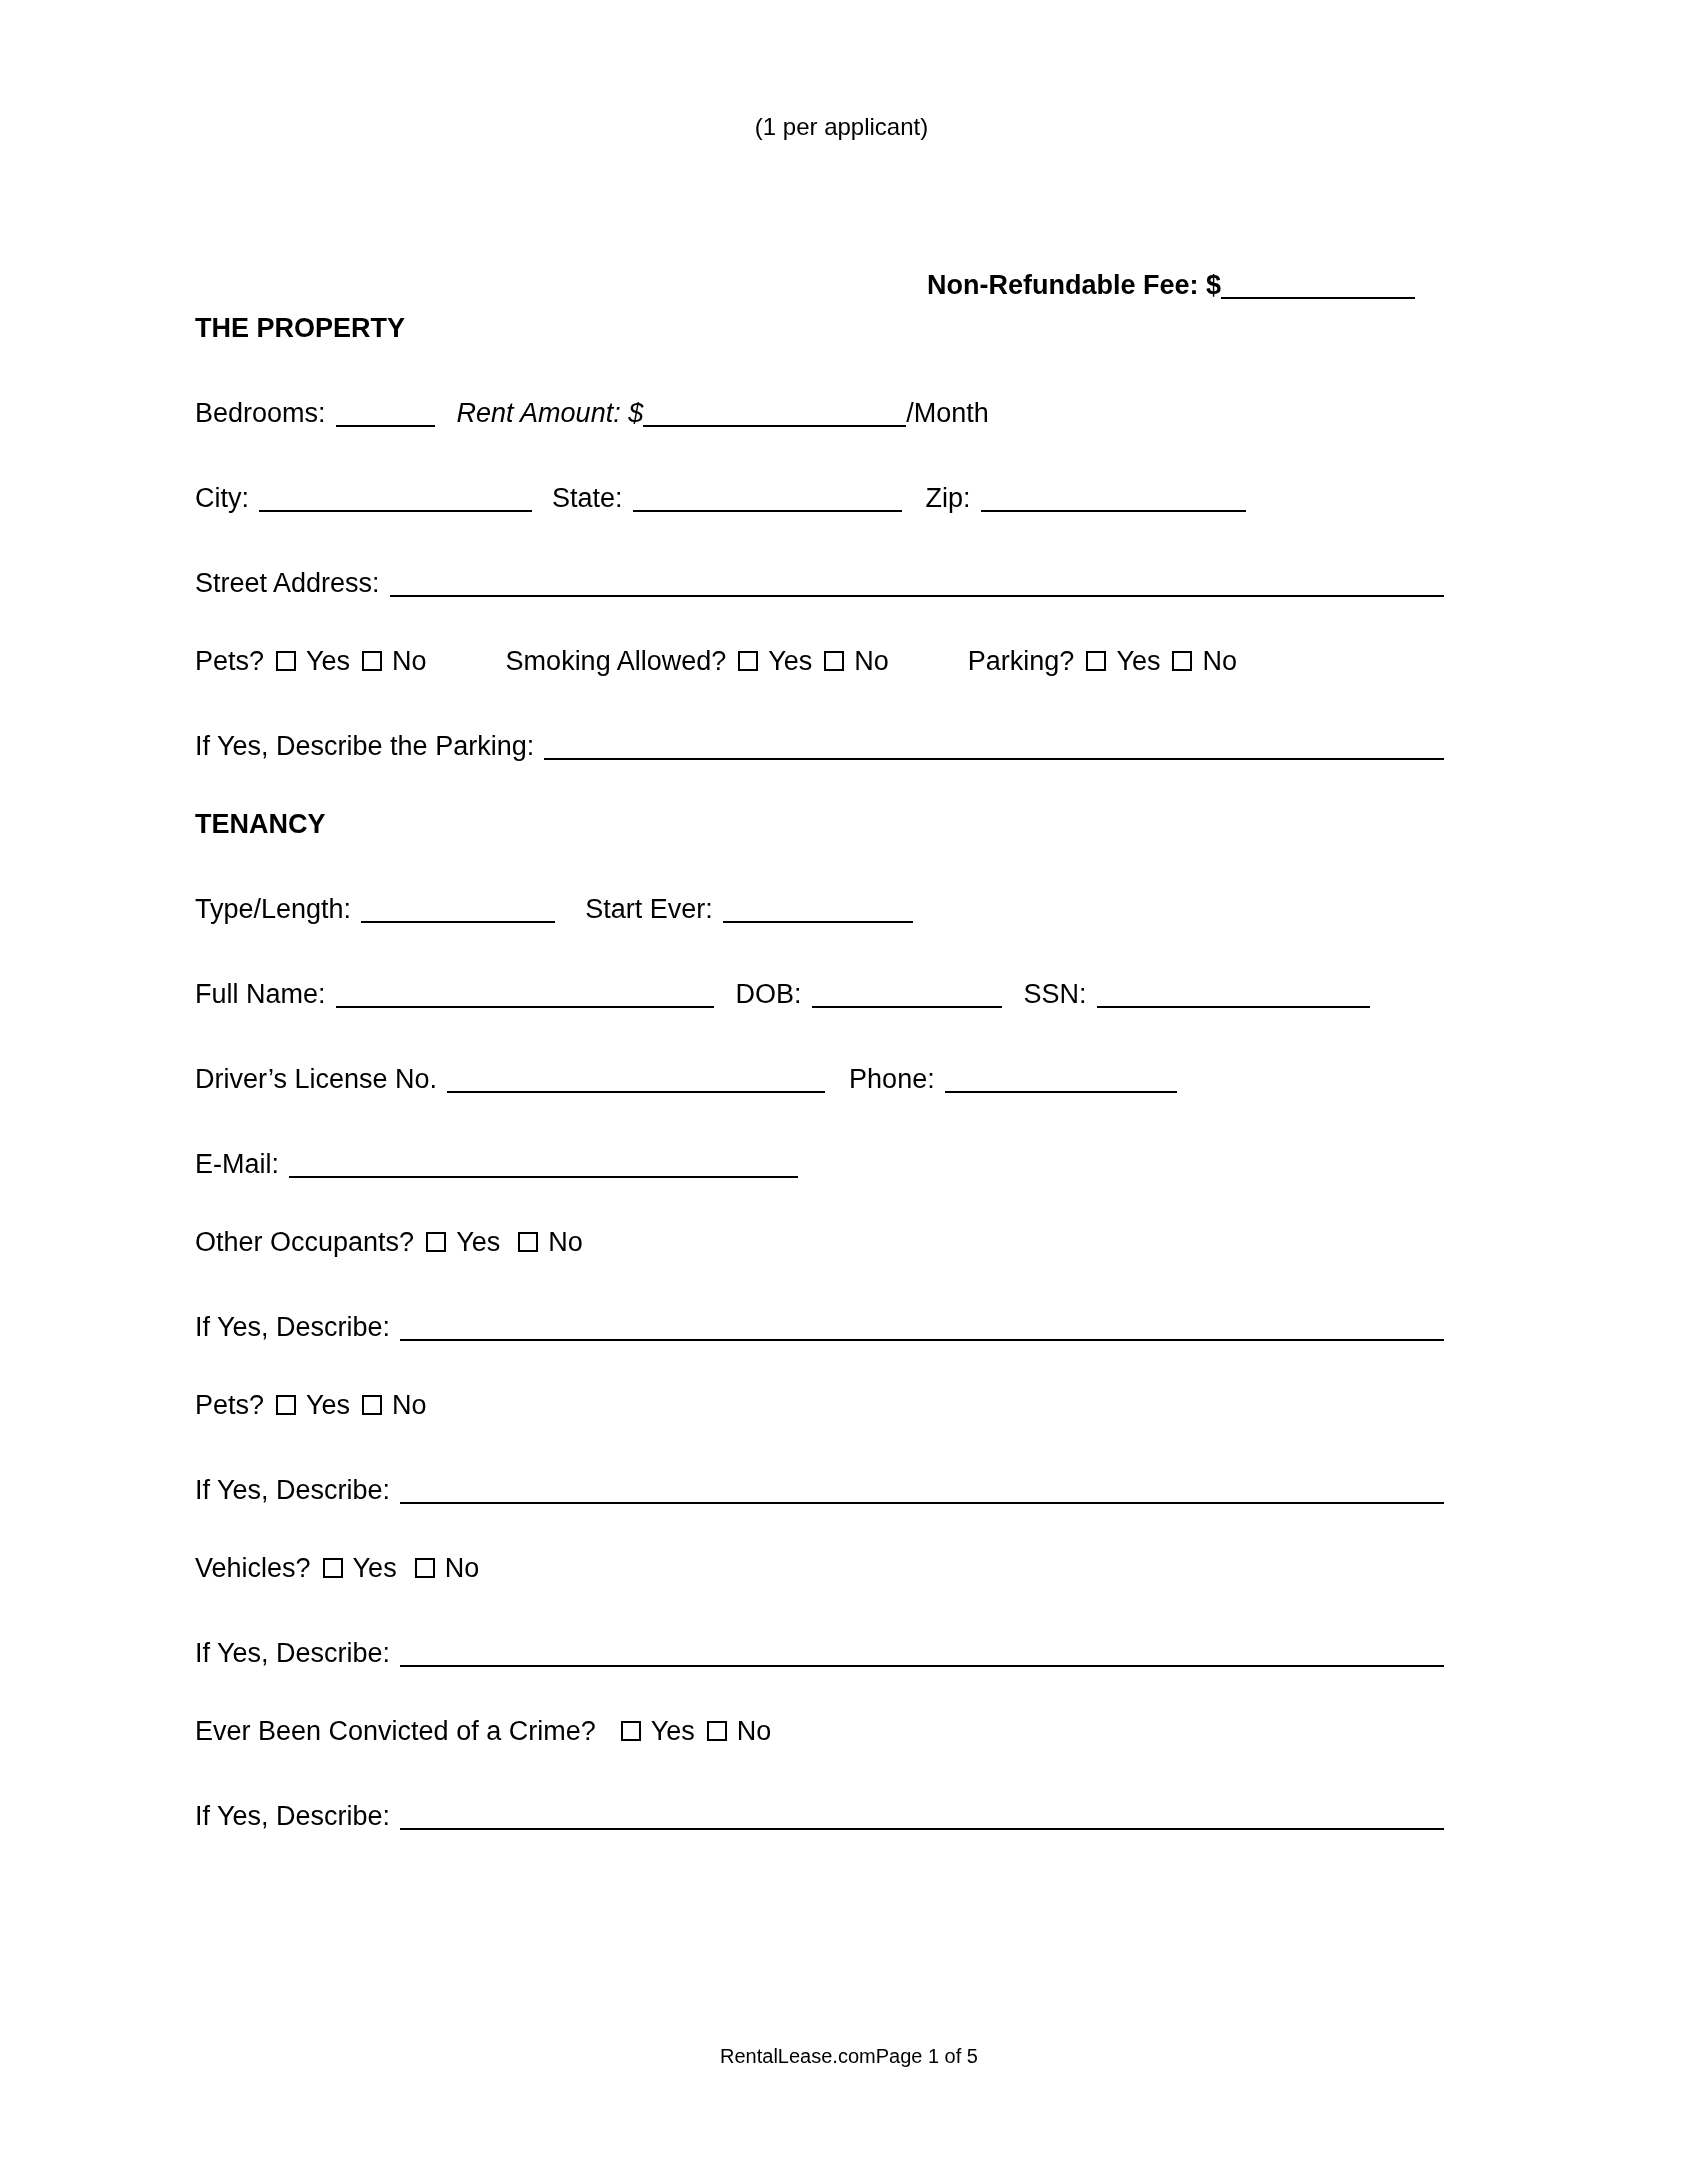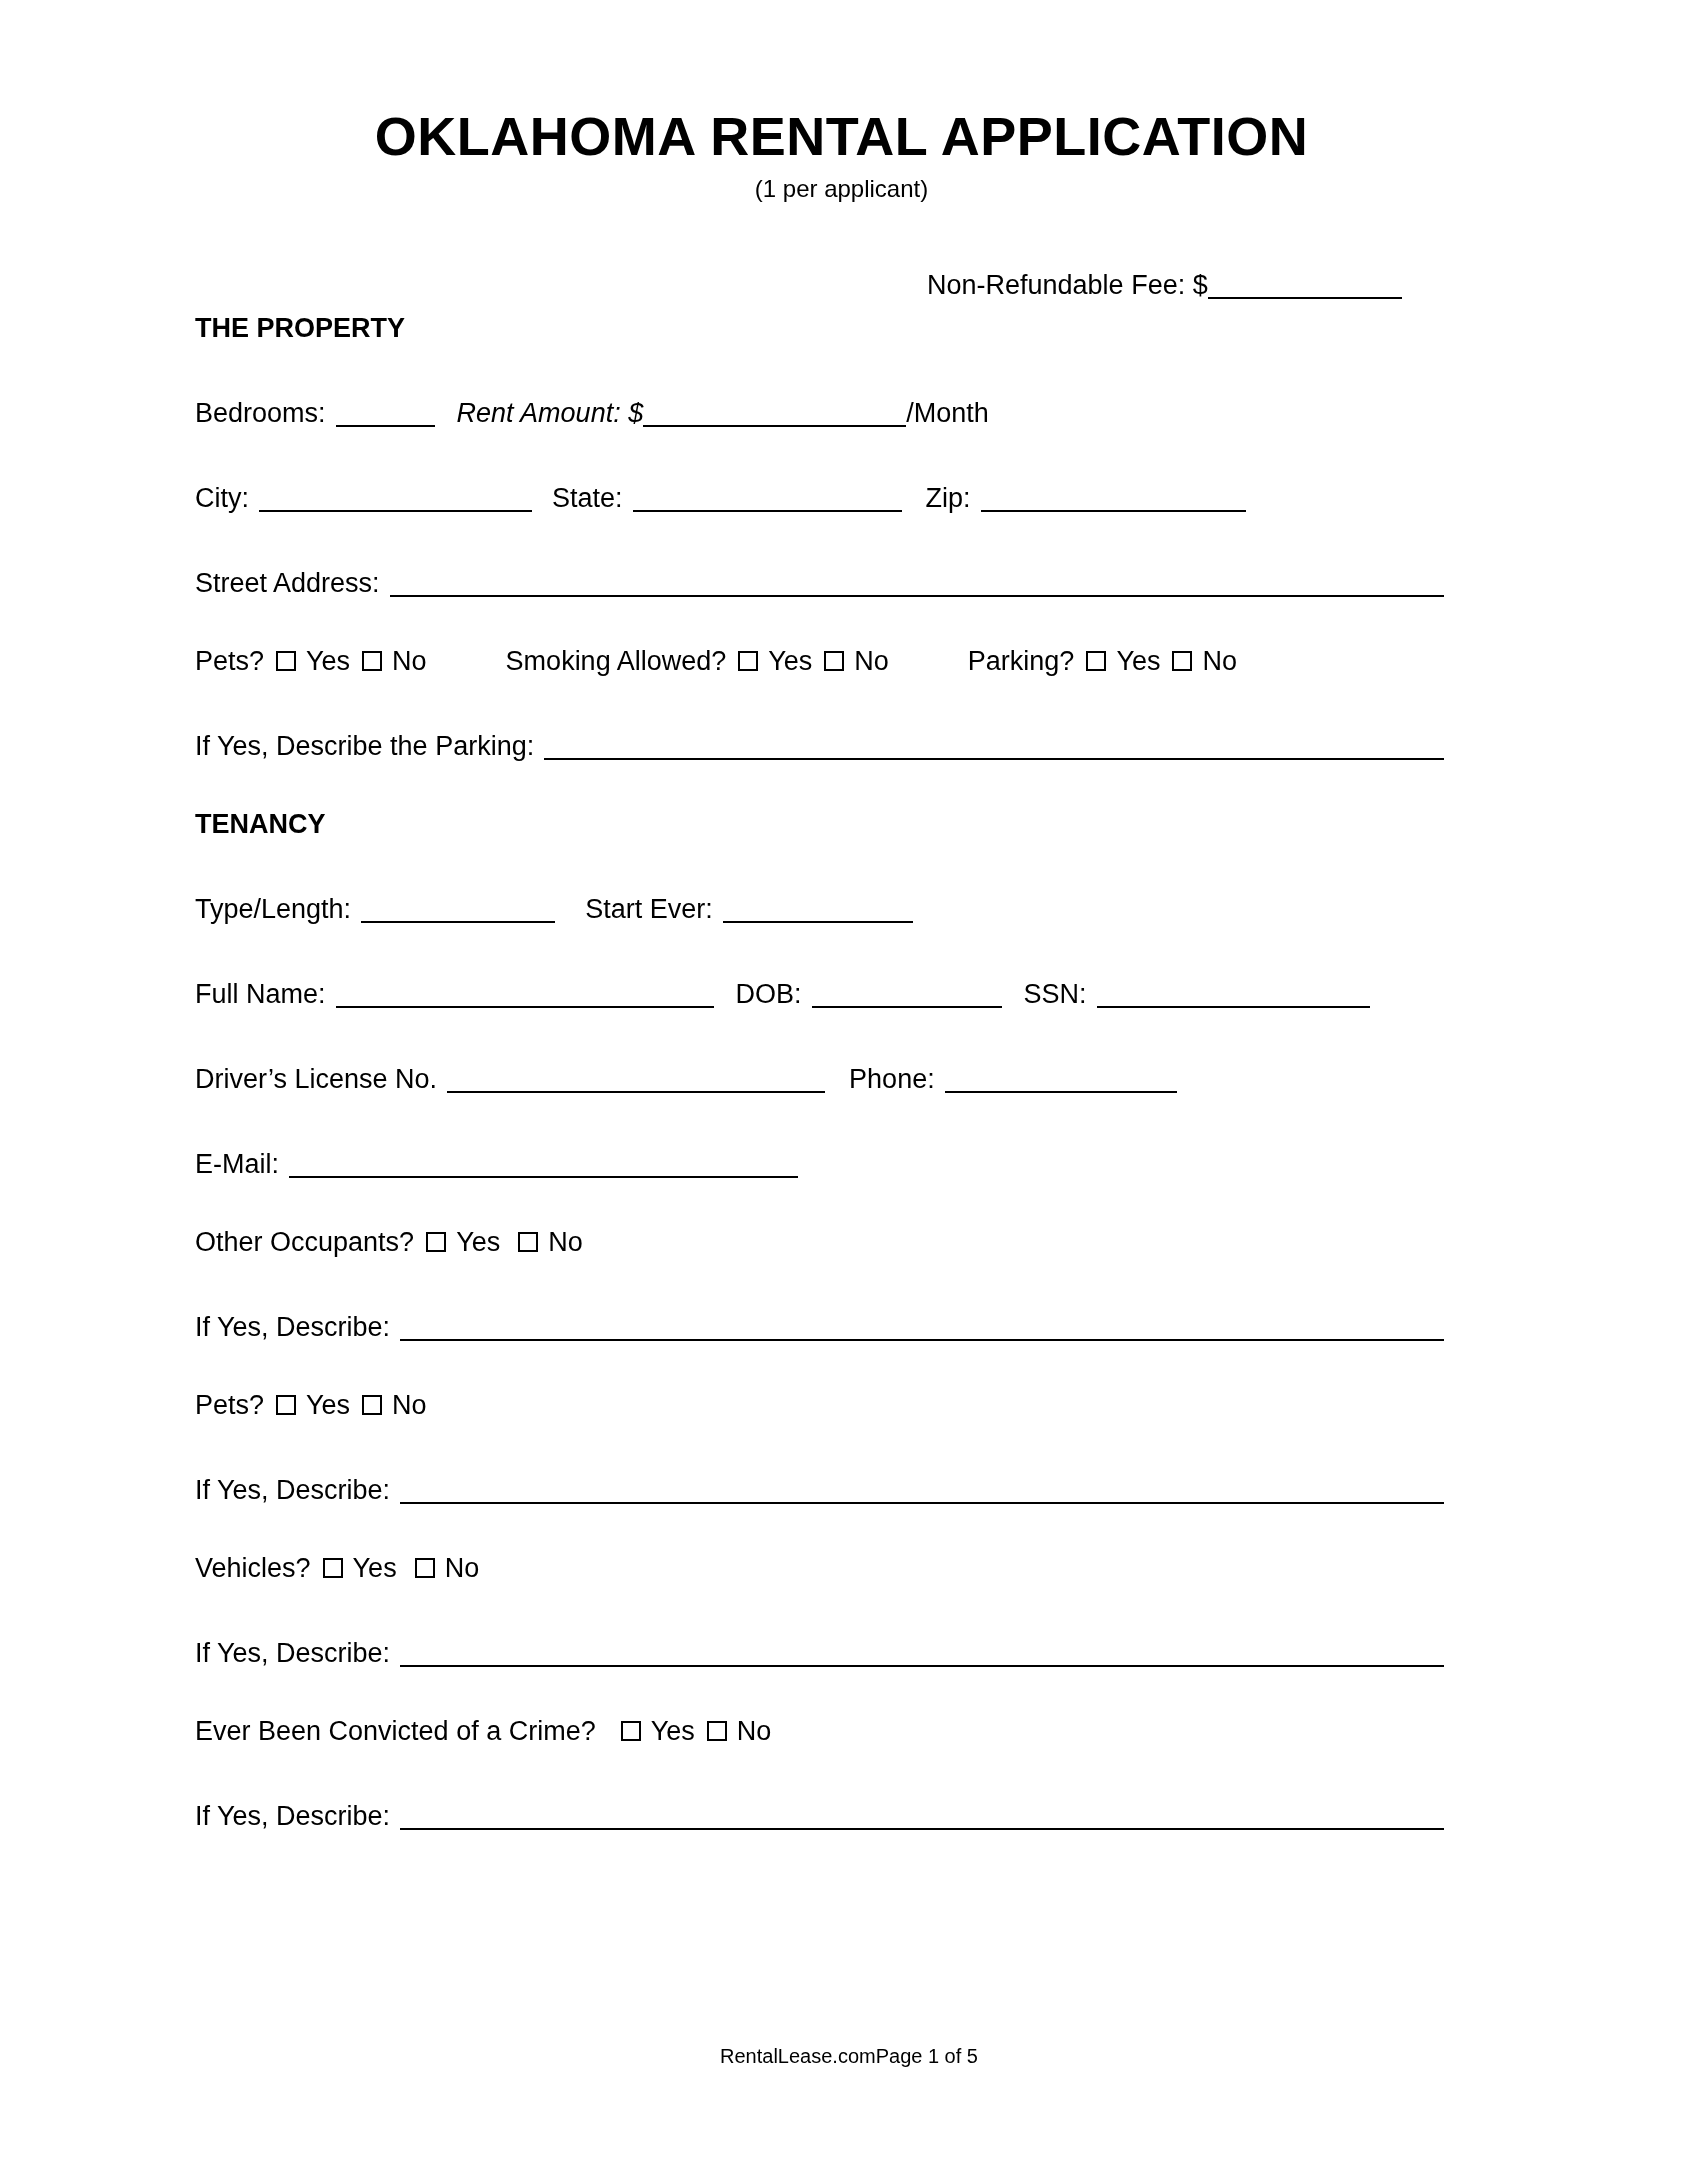"OKLAHOMA RENTAL APPLICATION" div.doc-title { html: <div>OKLAHOMA RENTAL APPLICATION</div> -> none }
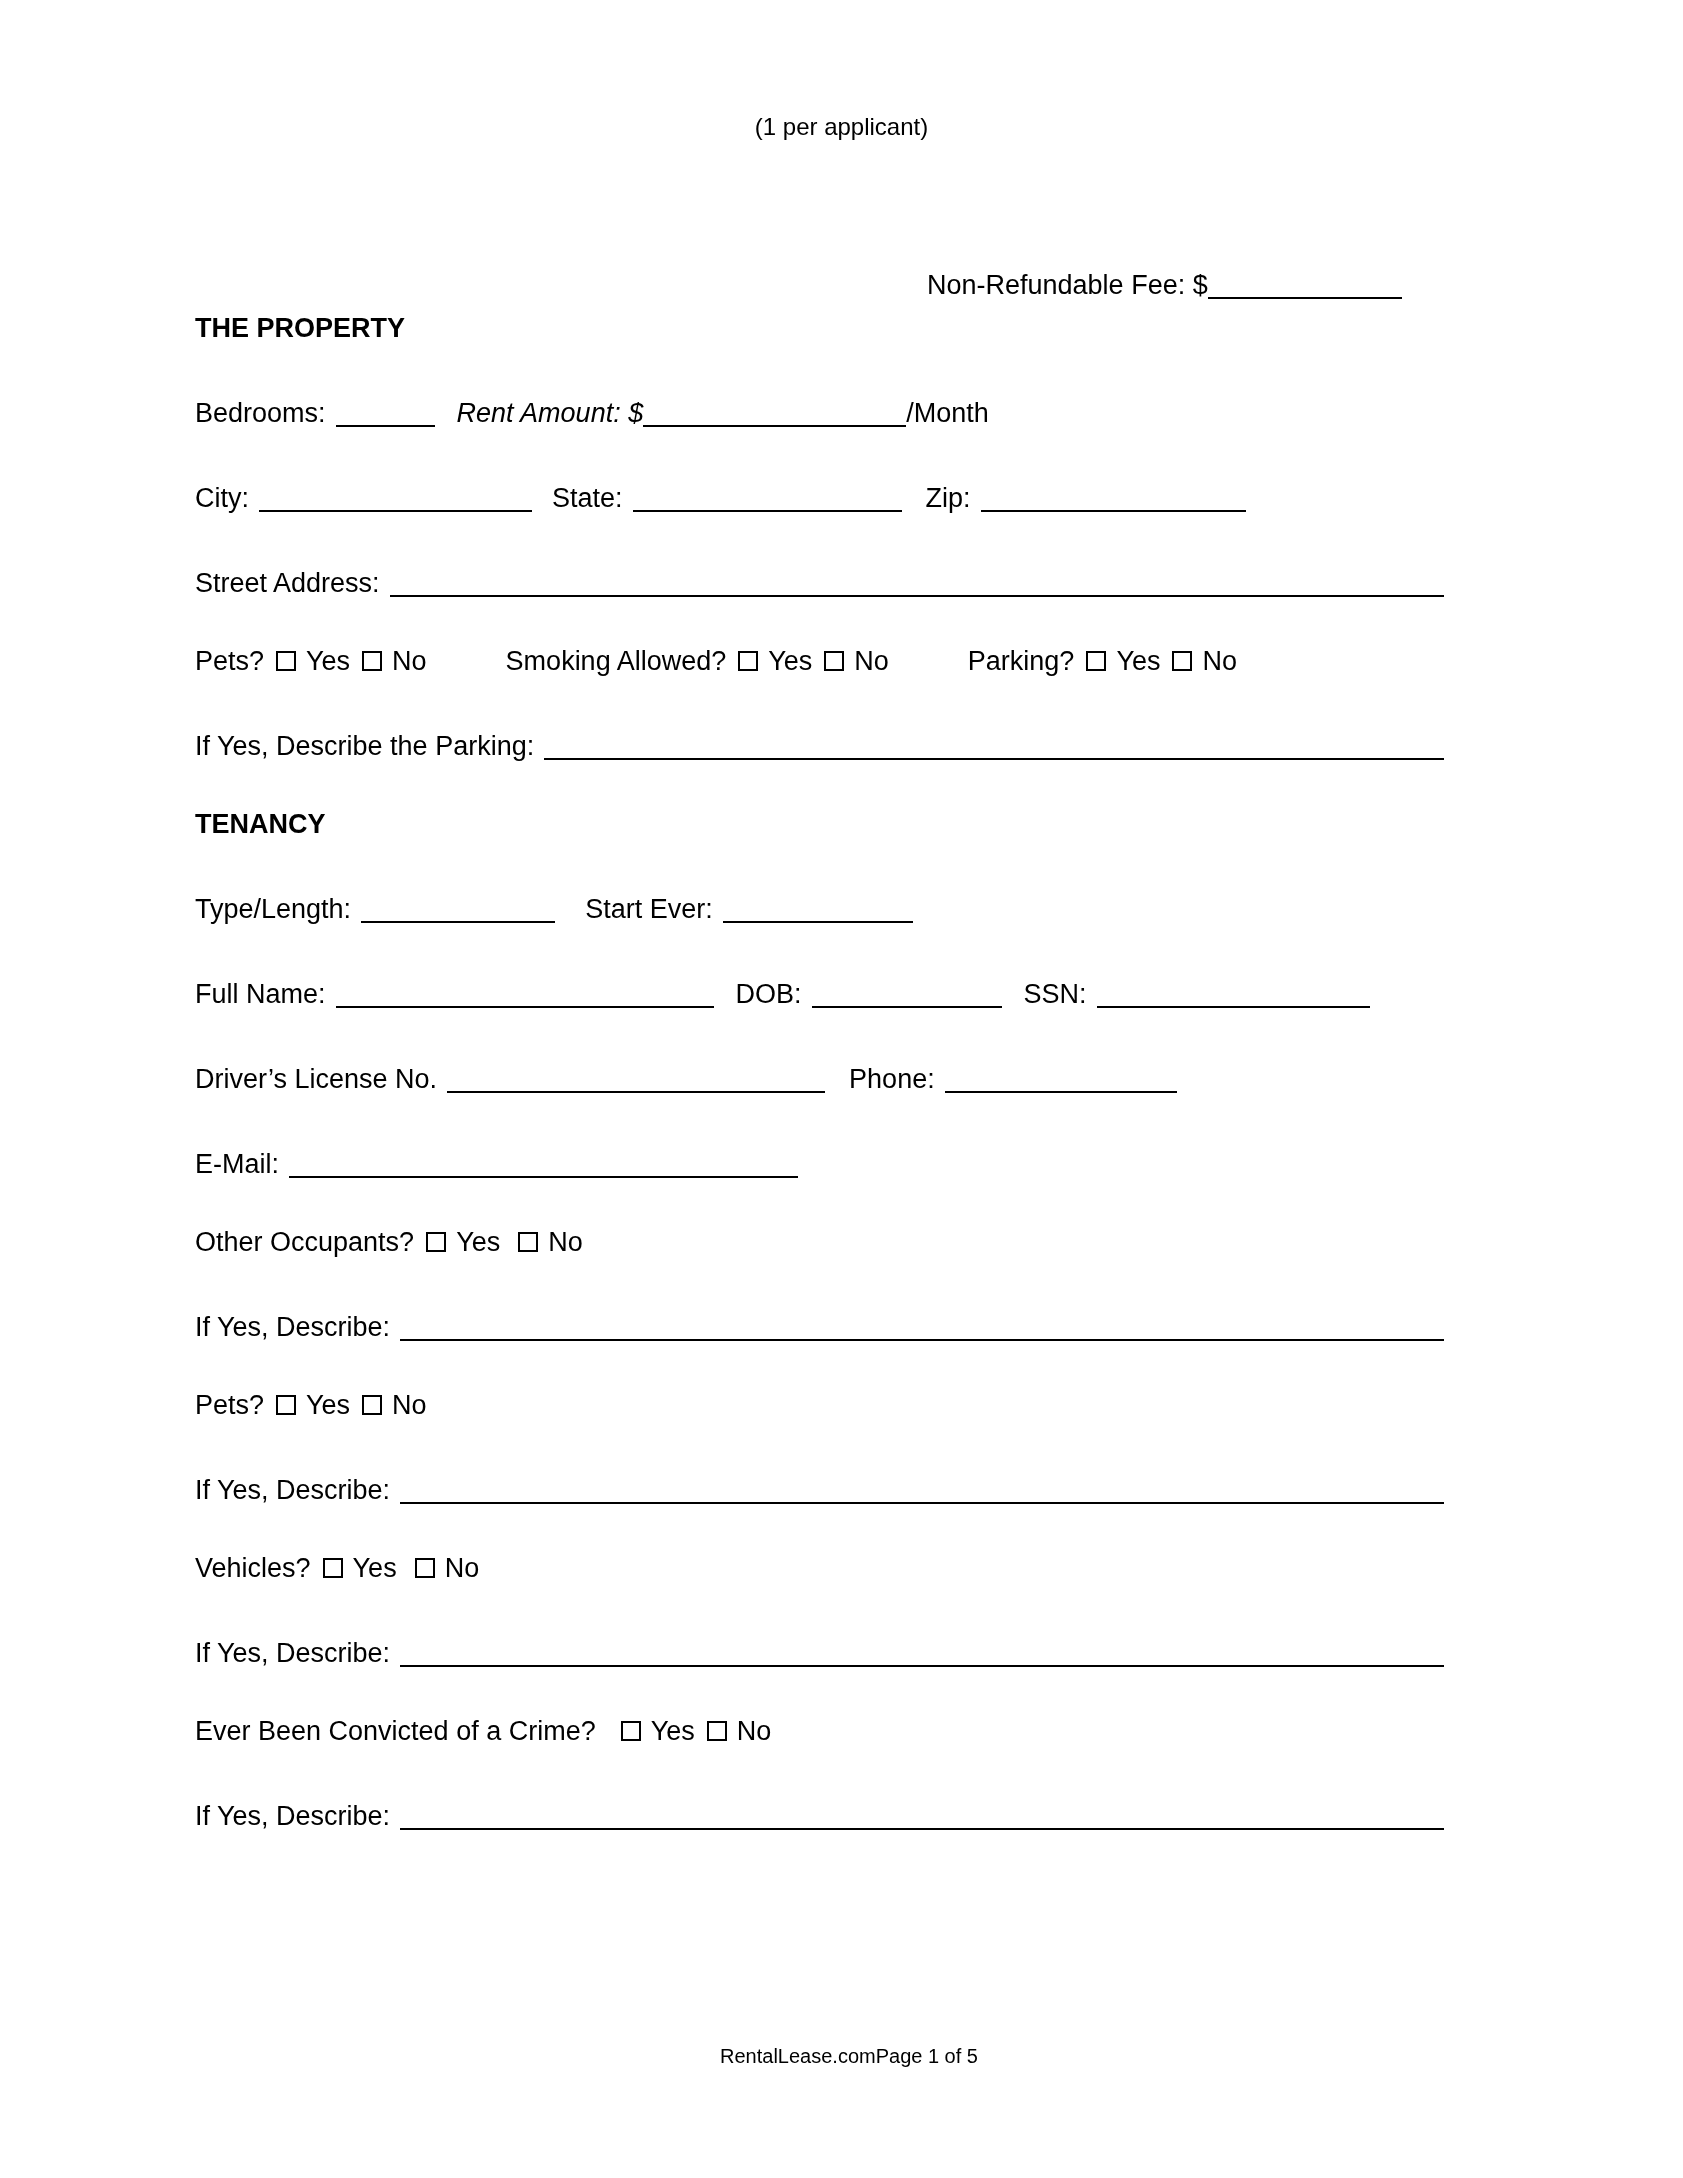"Non-Refundable Fee: $" .bold { font-weight: 400 -> 700 }
